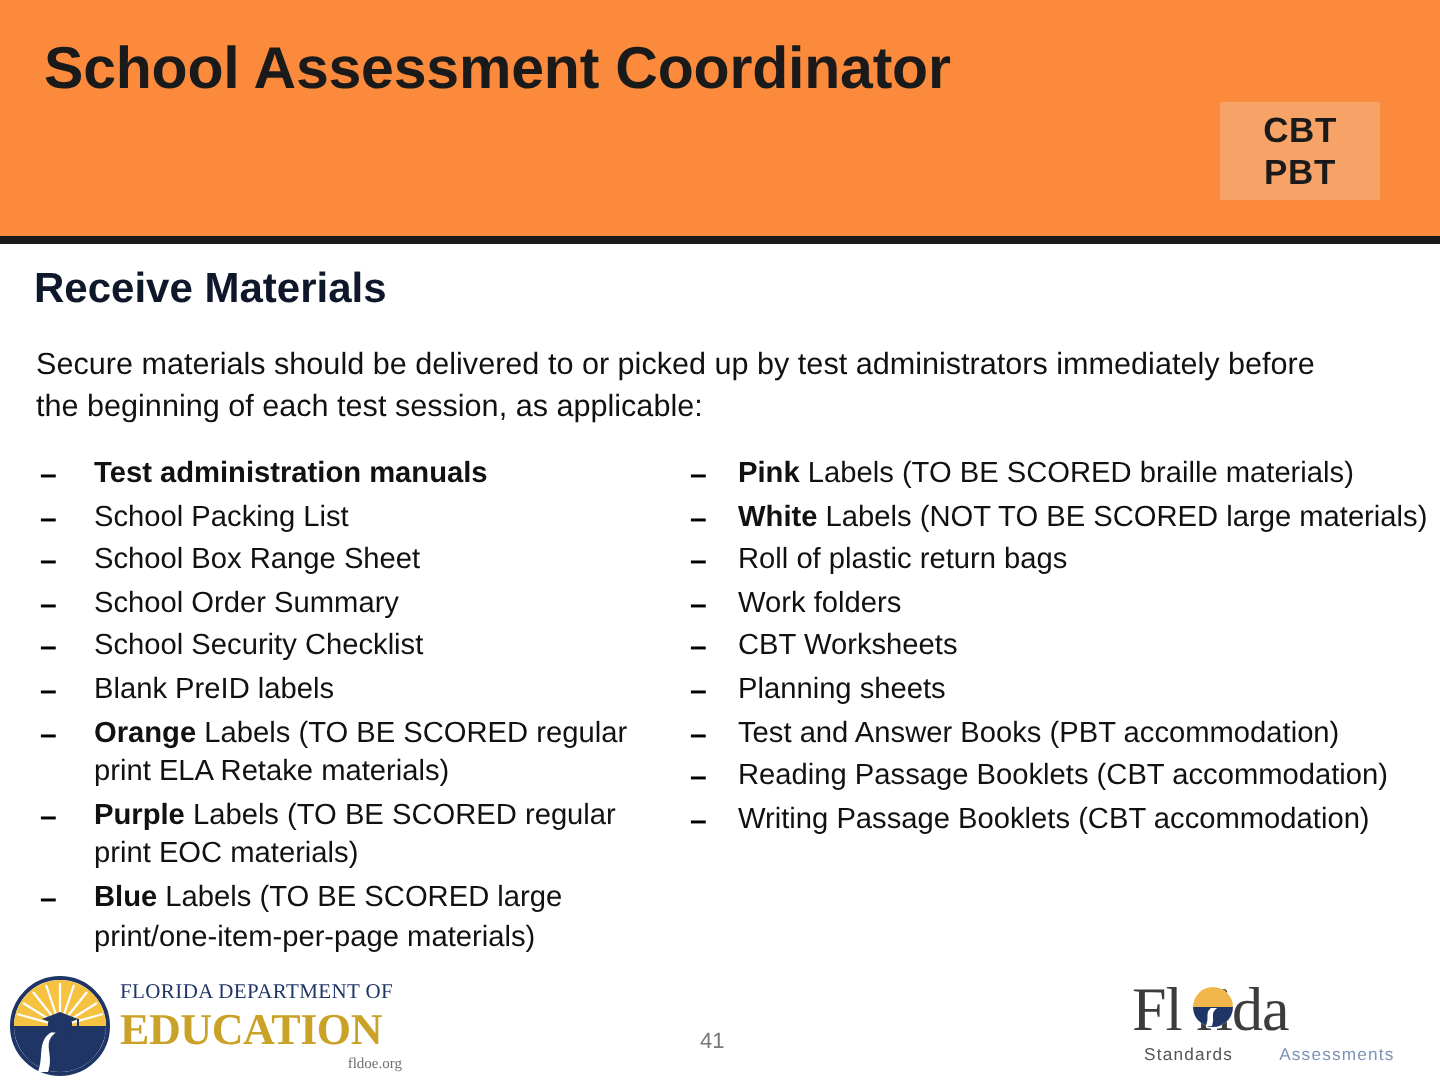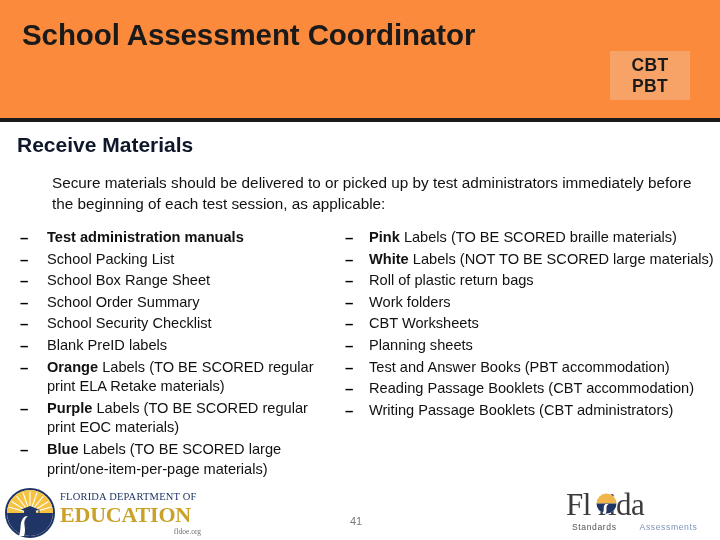"Secure materials should be delivered" #intro-text { margin-left: 34px -> none }
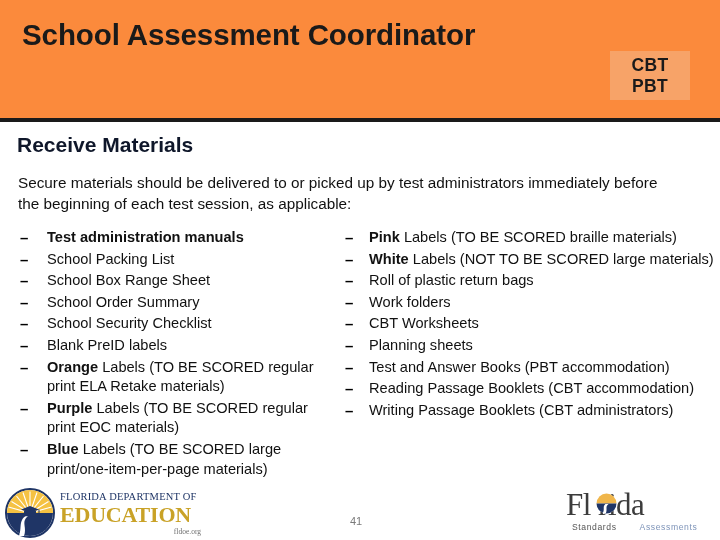"Writing Passage Booklets (CBT" span.bullet-text { text: administrators -> accommodation }
